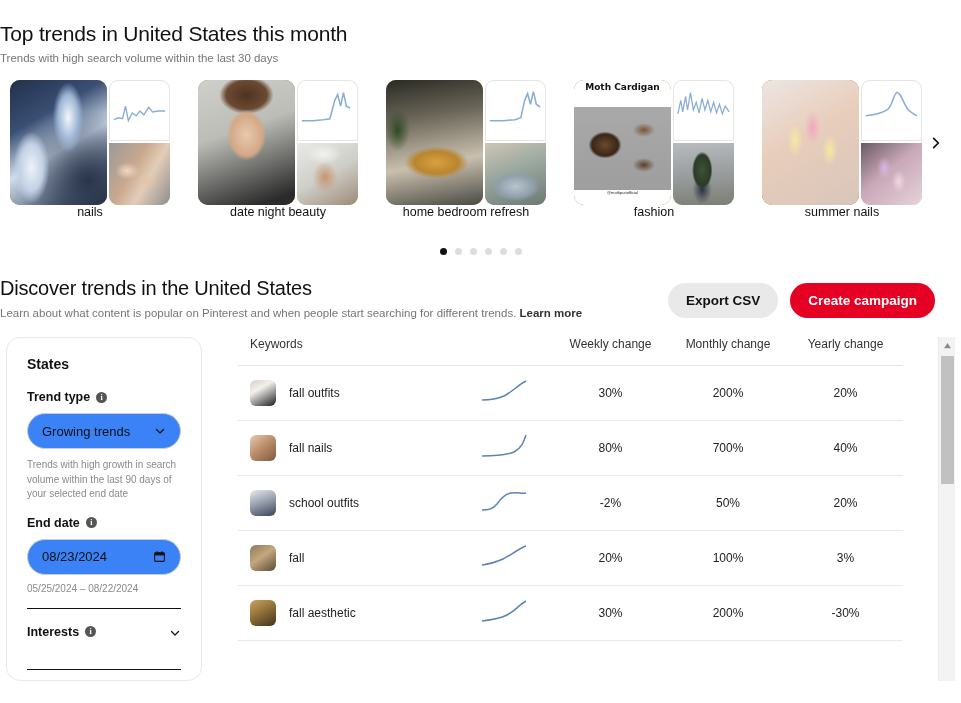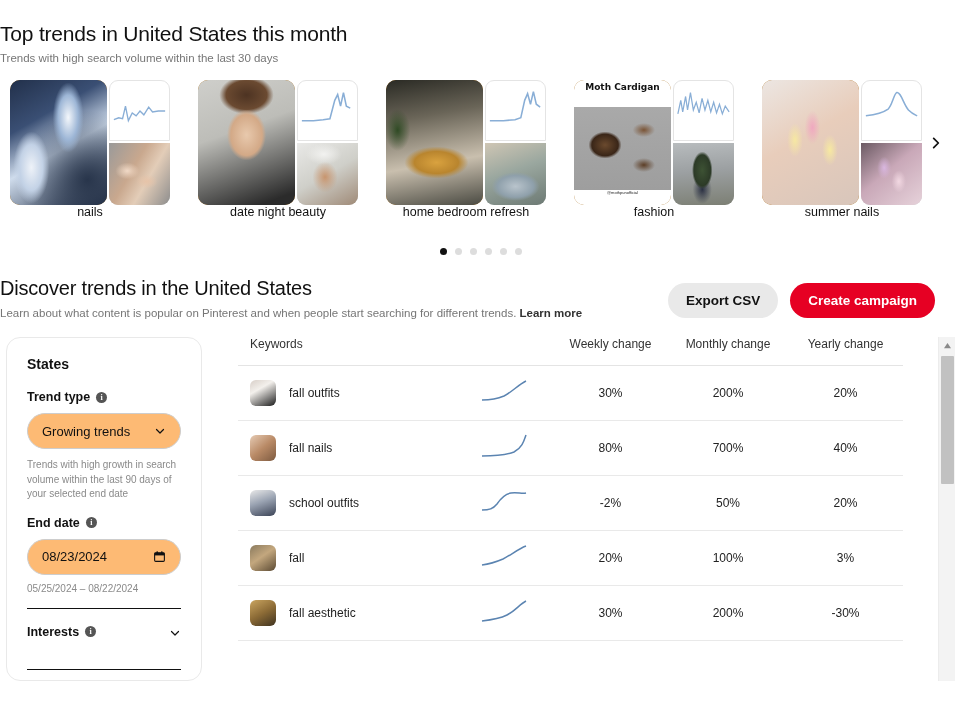"Growing trends" .select-box, .date-box { background: #fdba74 -> #3b82f6 }
